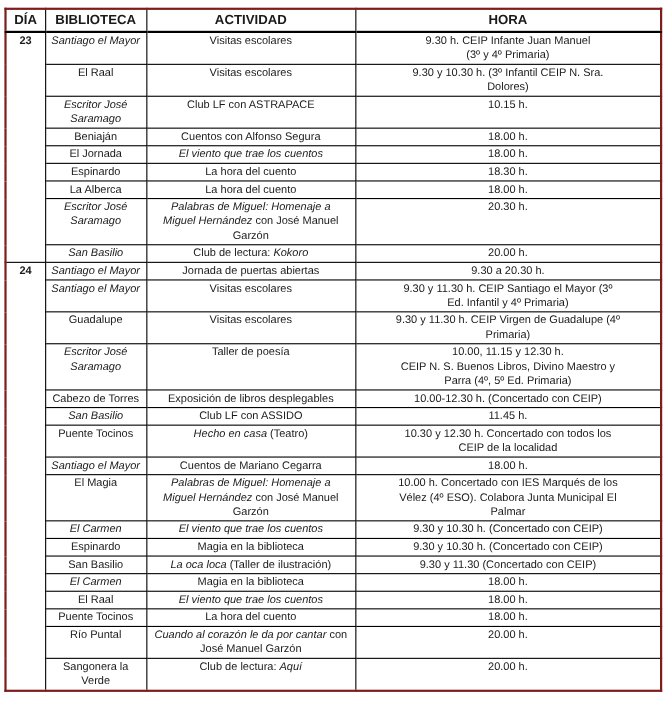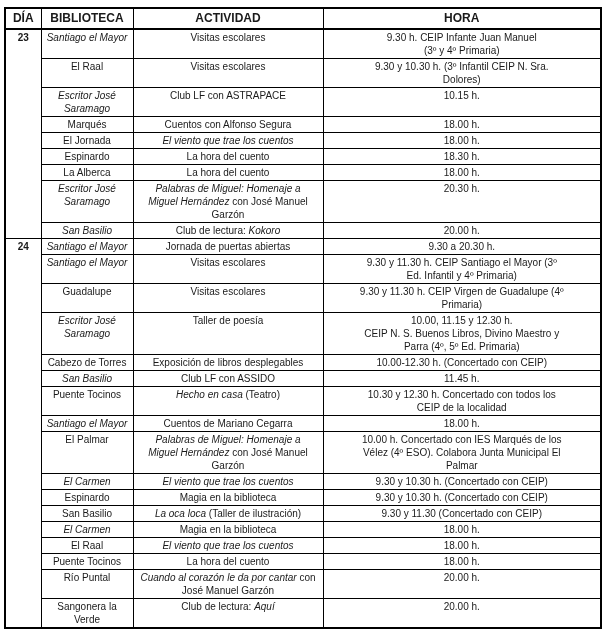"DÍA" table.schedule { border: 2px solid #000000 -> 2px solid #7f1d1d }
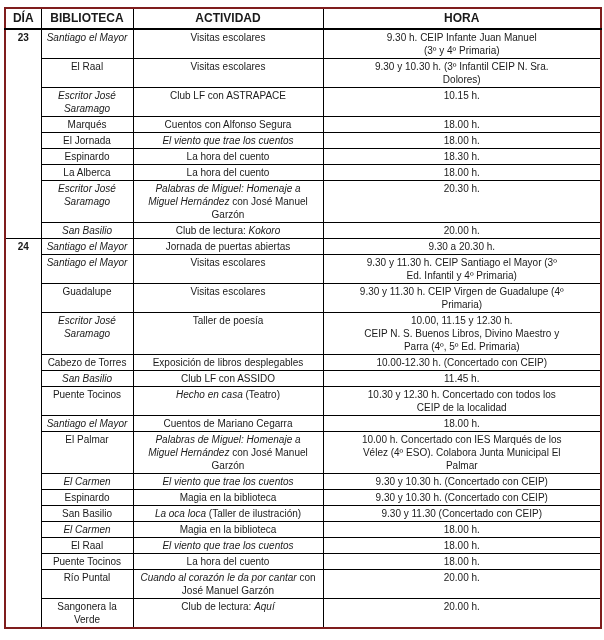"Marqués" span { text: Marqués -> Beniaján }
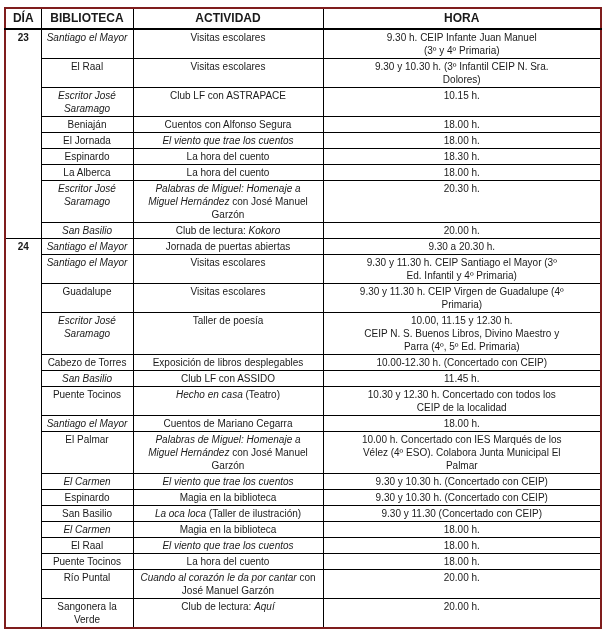"El Palmar" span { text: Palmar -> Magia }
